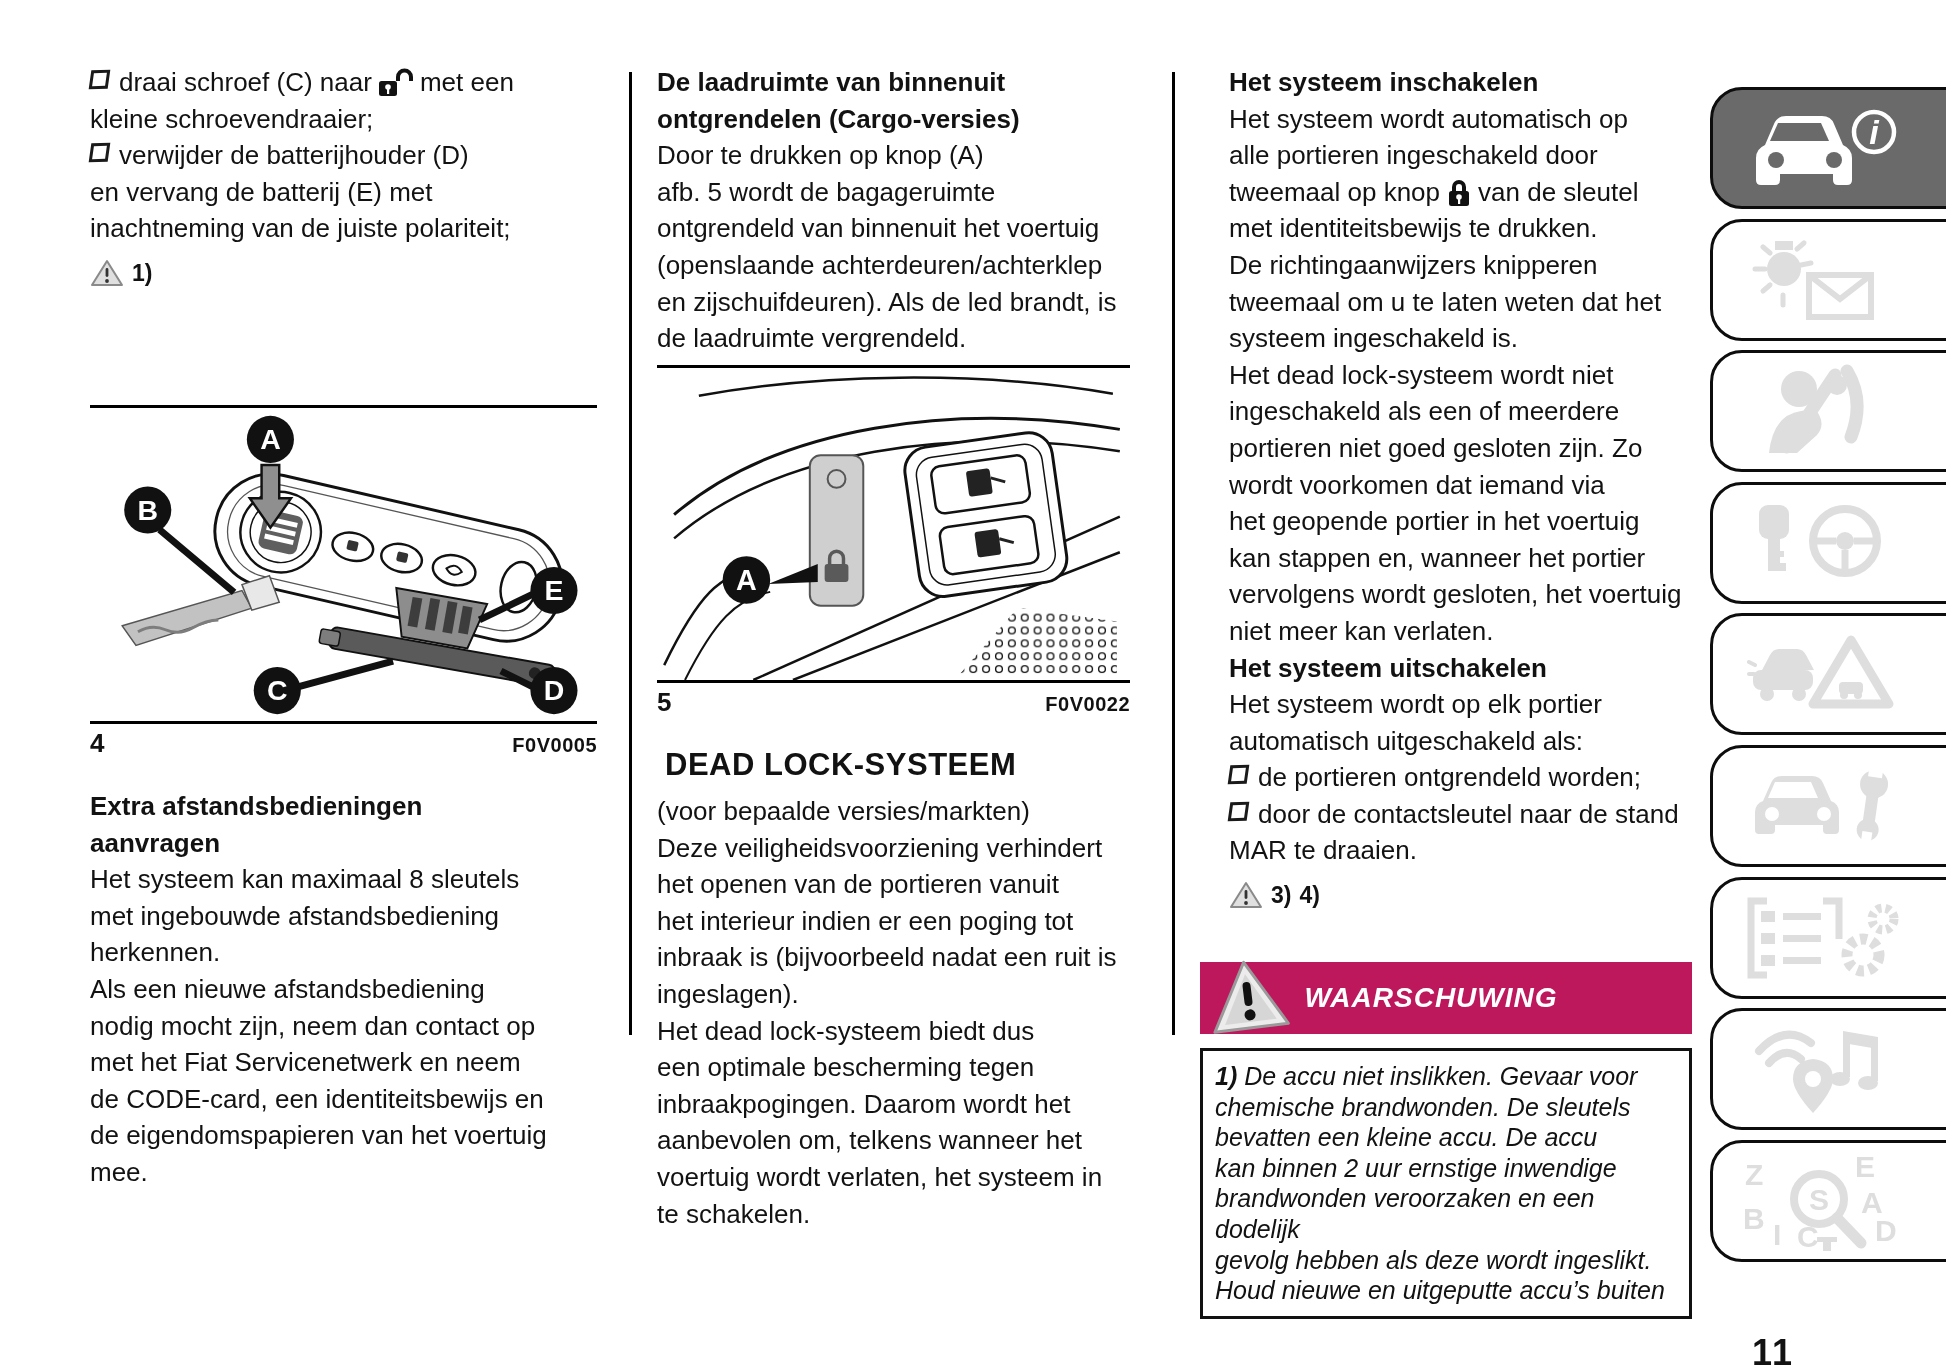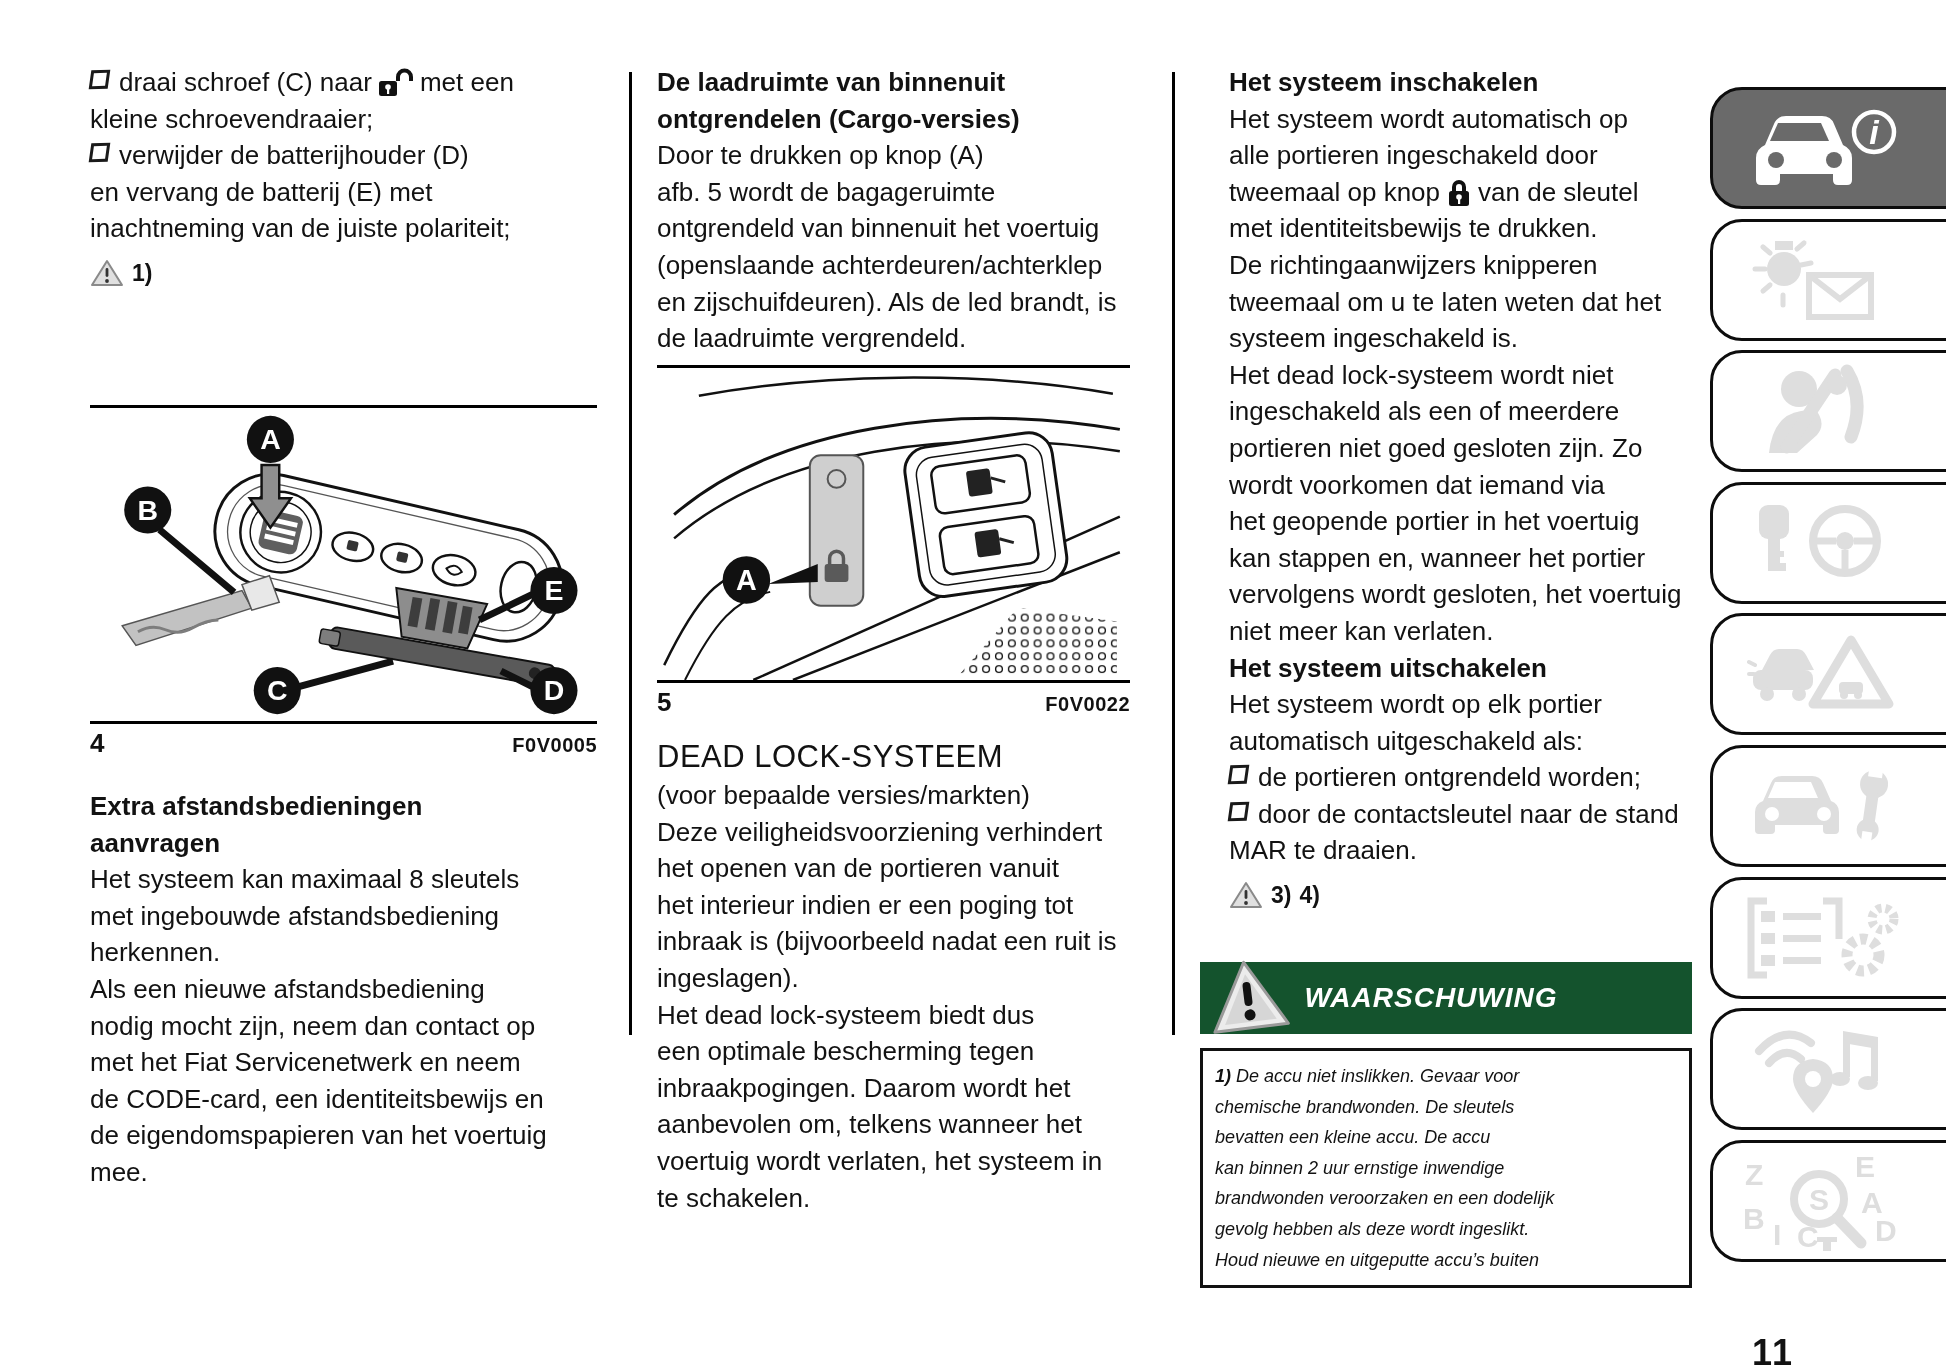"DEAD LOCK-SYSTEEM" .display-title { font-weight: normal -> bold; margin: 0 -> 8px }
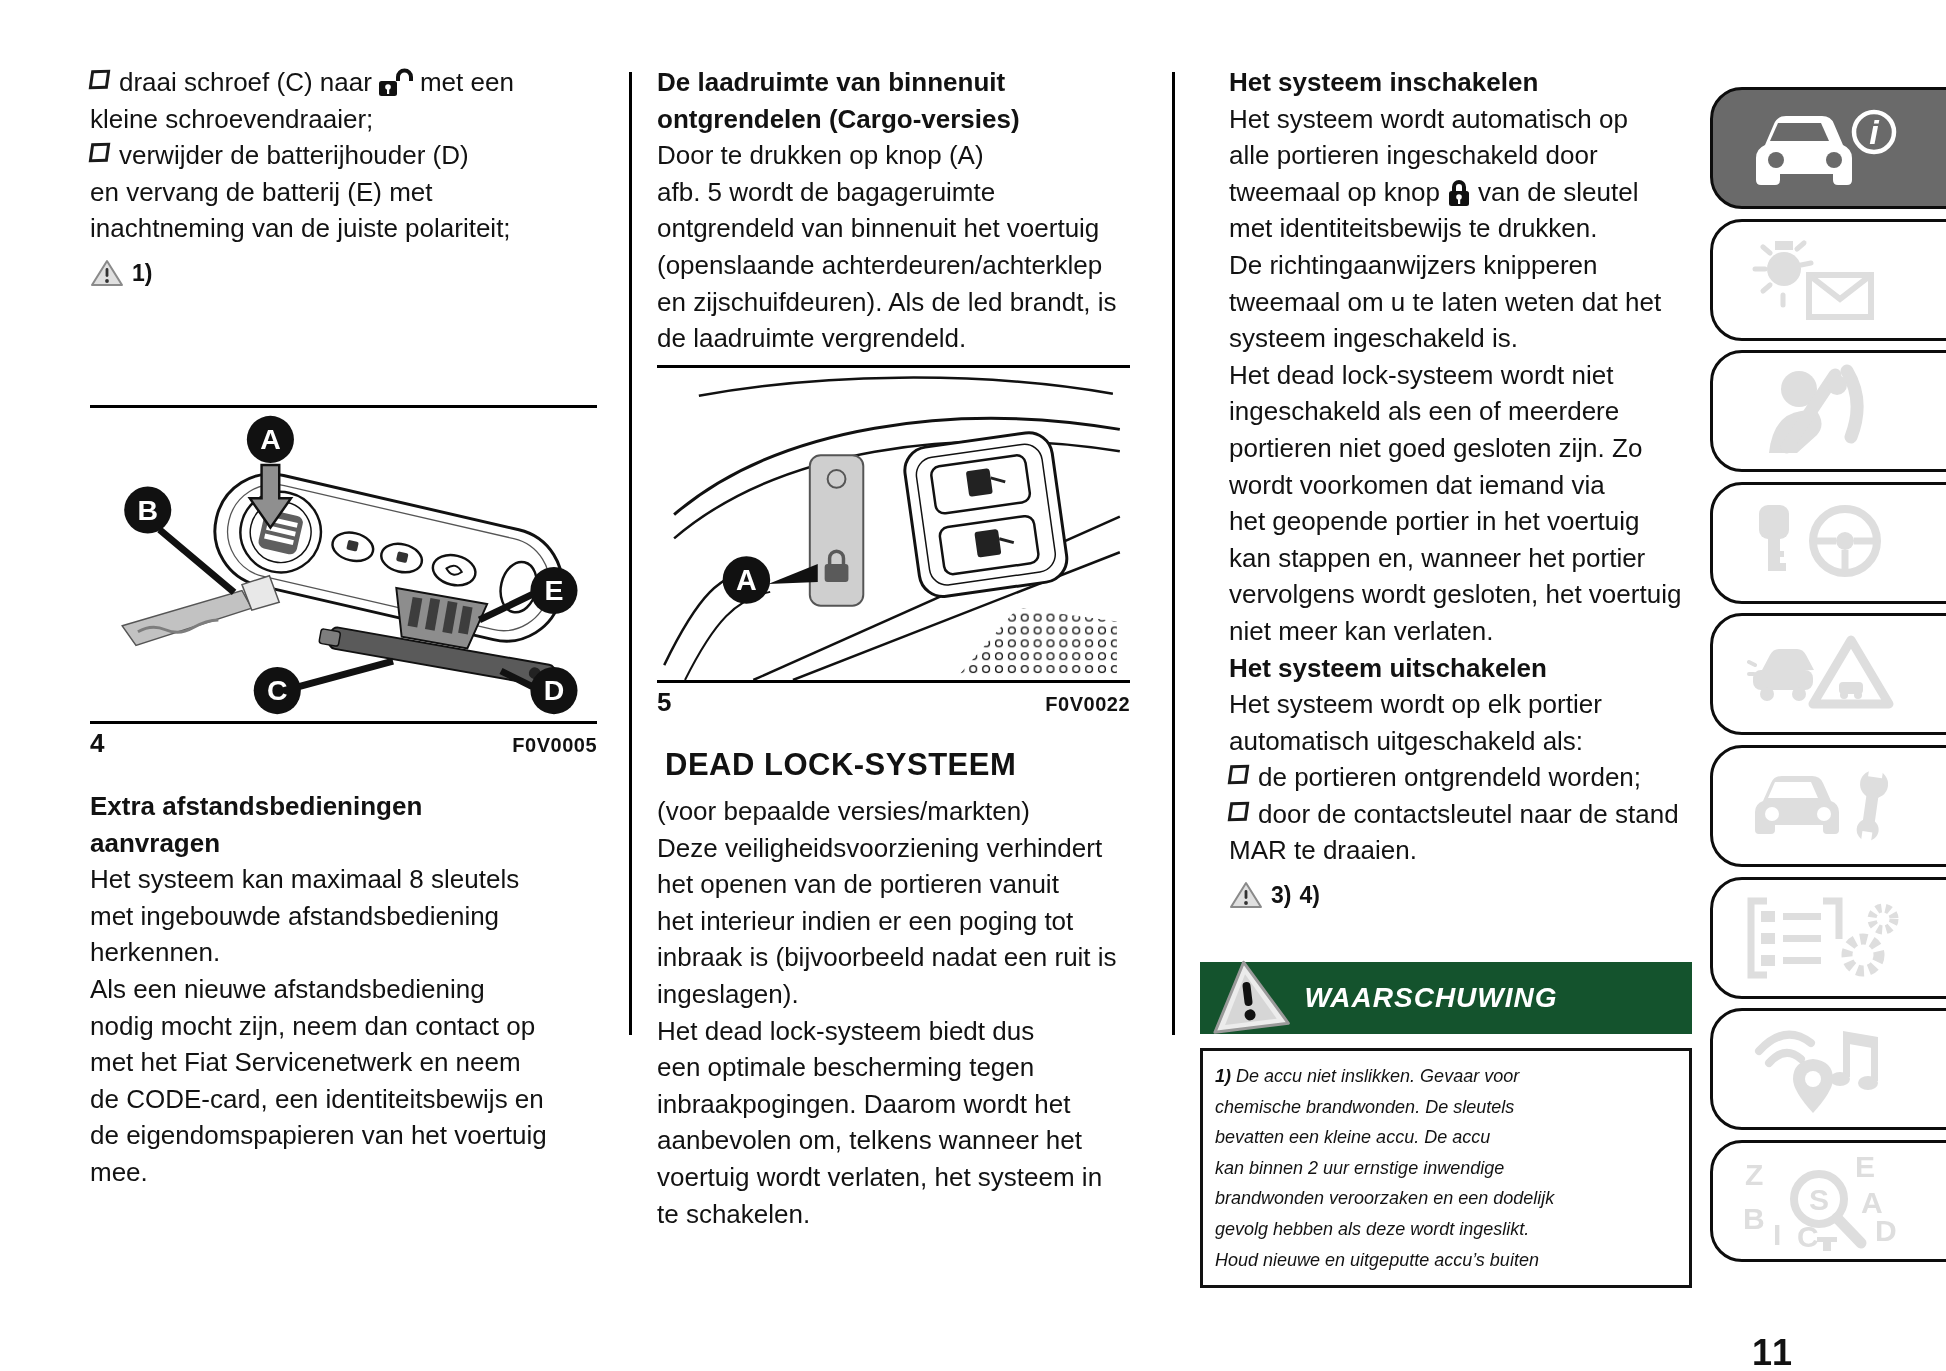"WAARSCHUWING" .warnbar { background: #14532d -> #be185d }
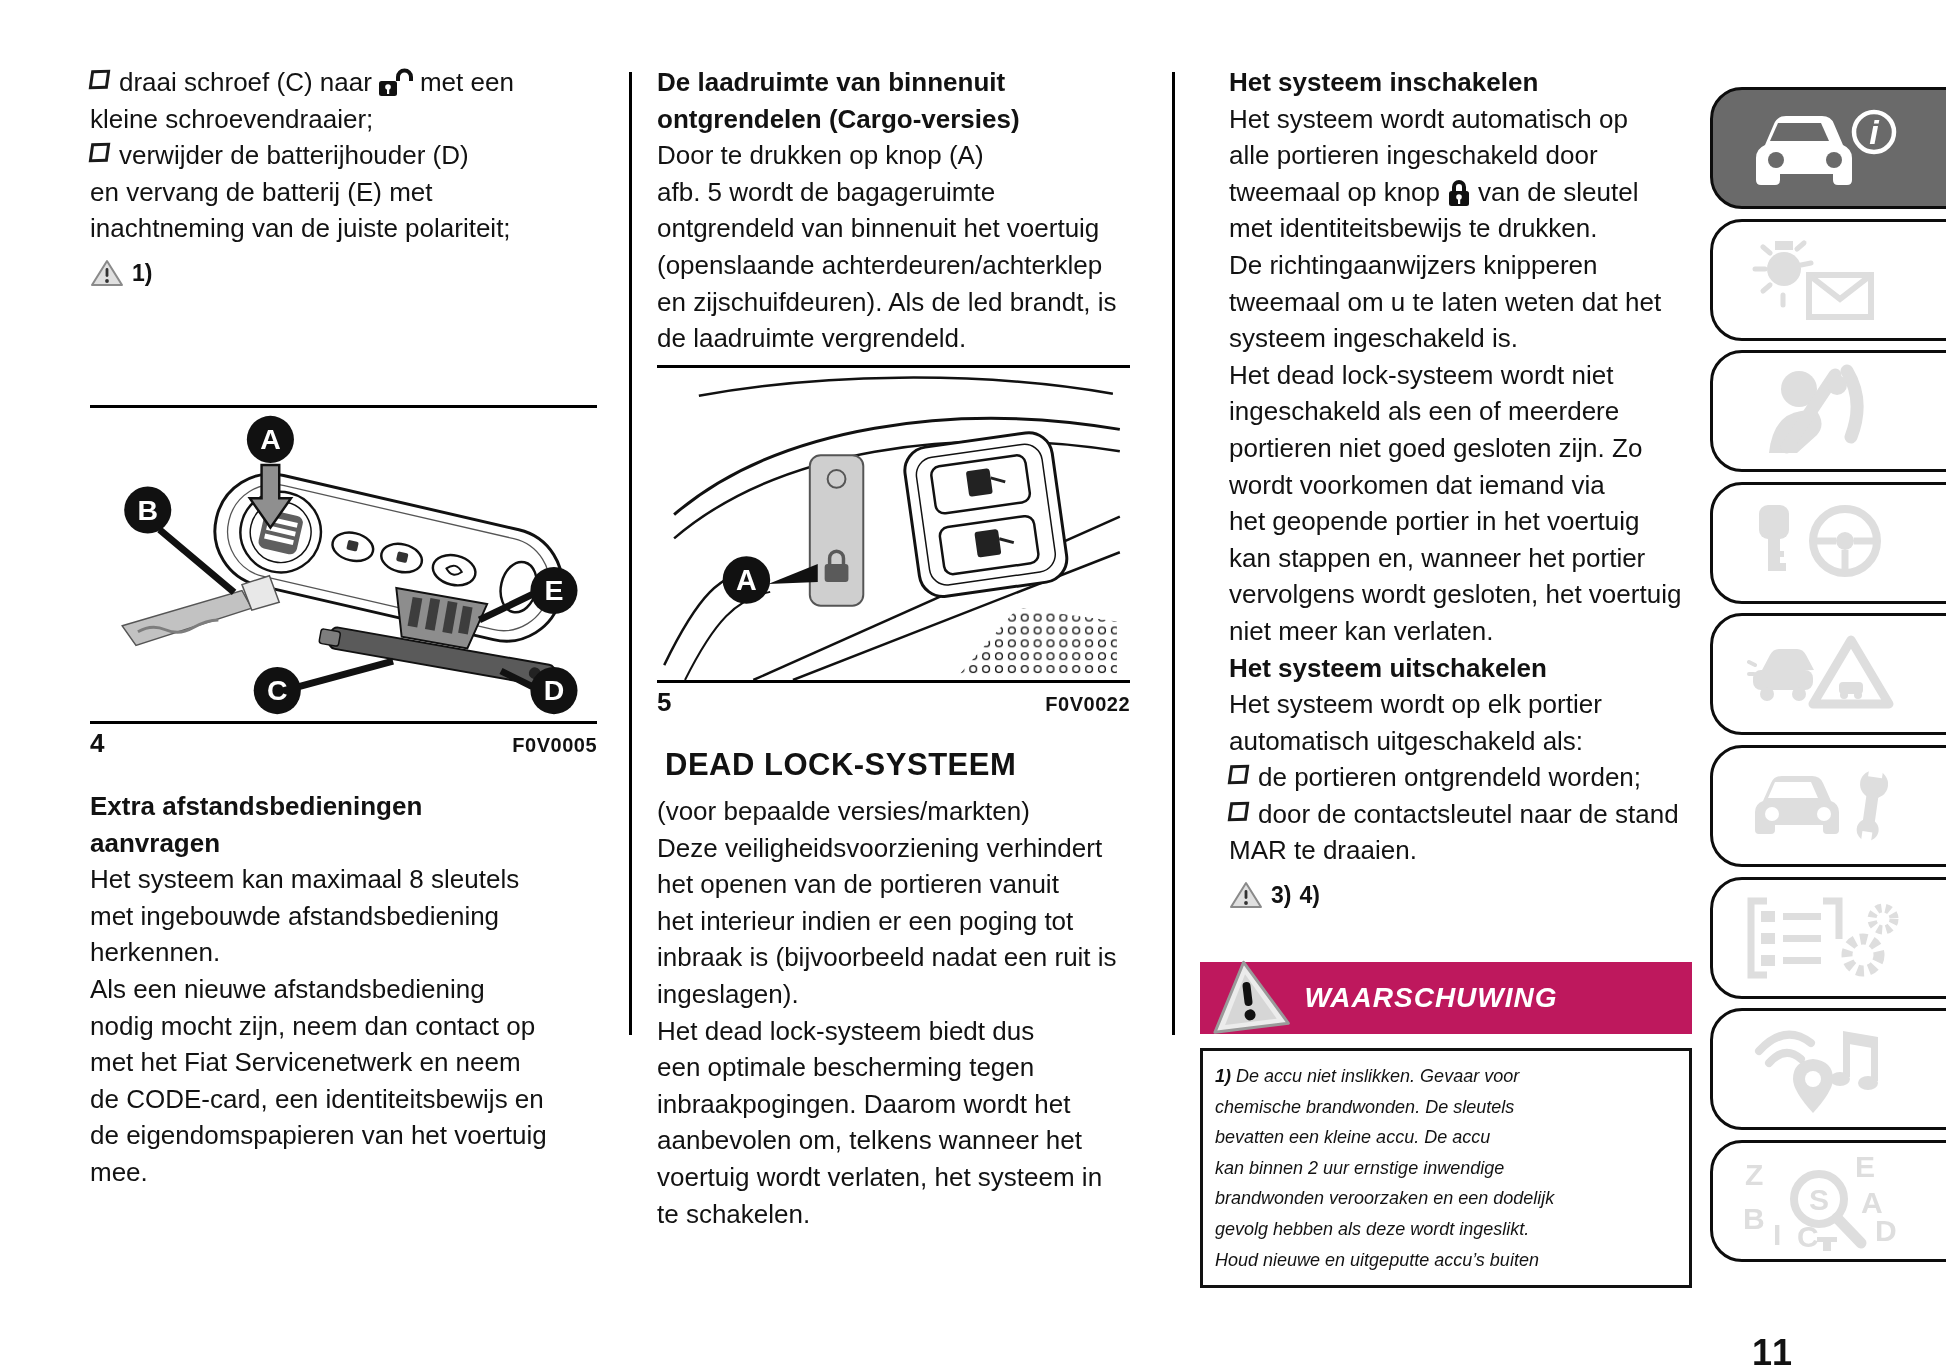"1) De accu niet inslikken." .warnbox { font-size: 18px -> 25px }
